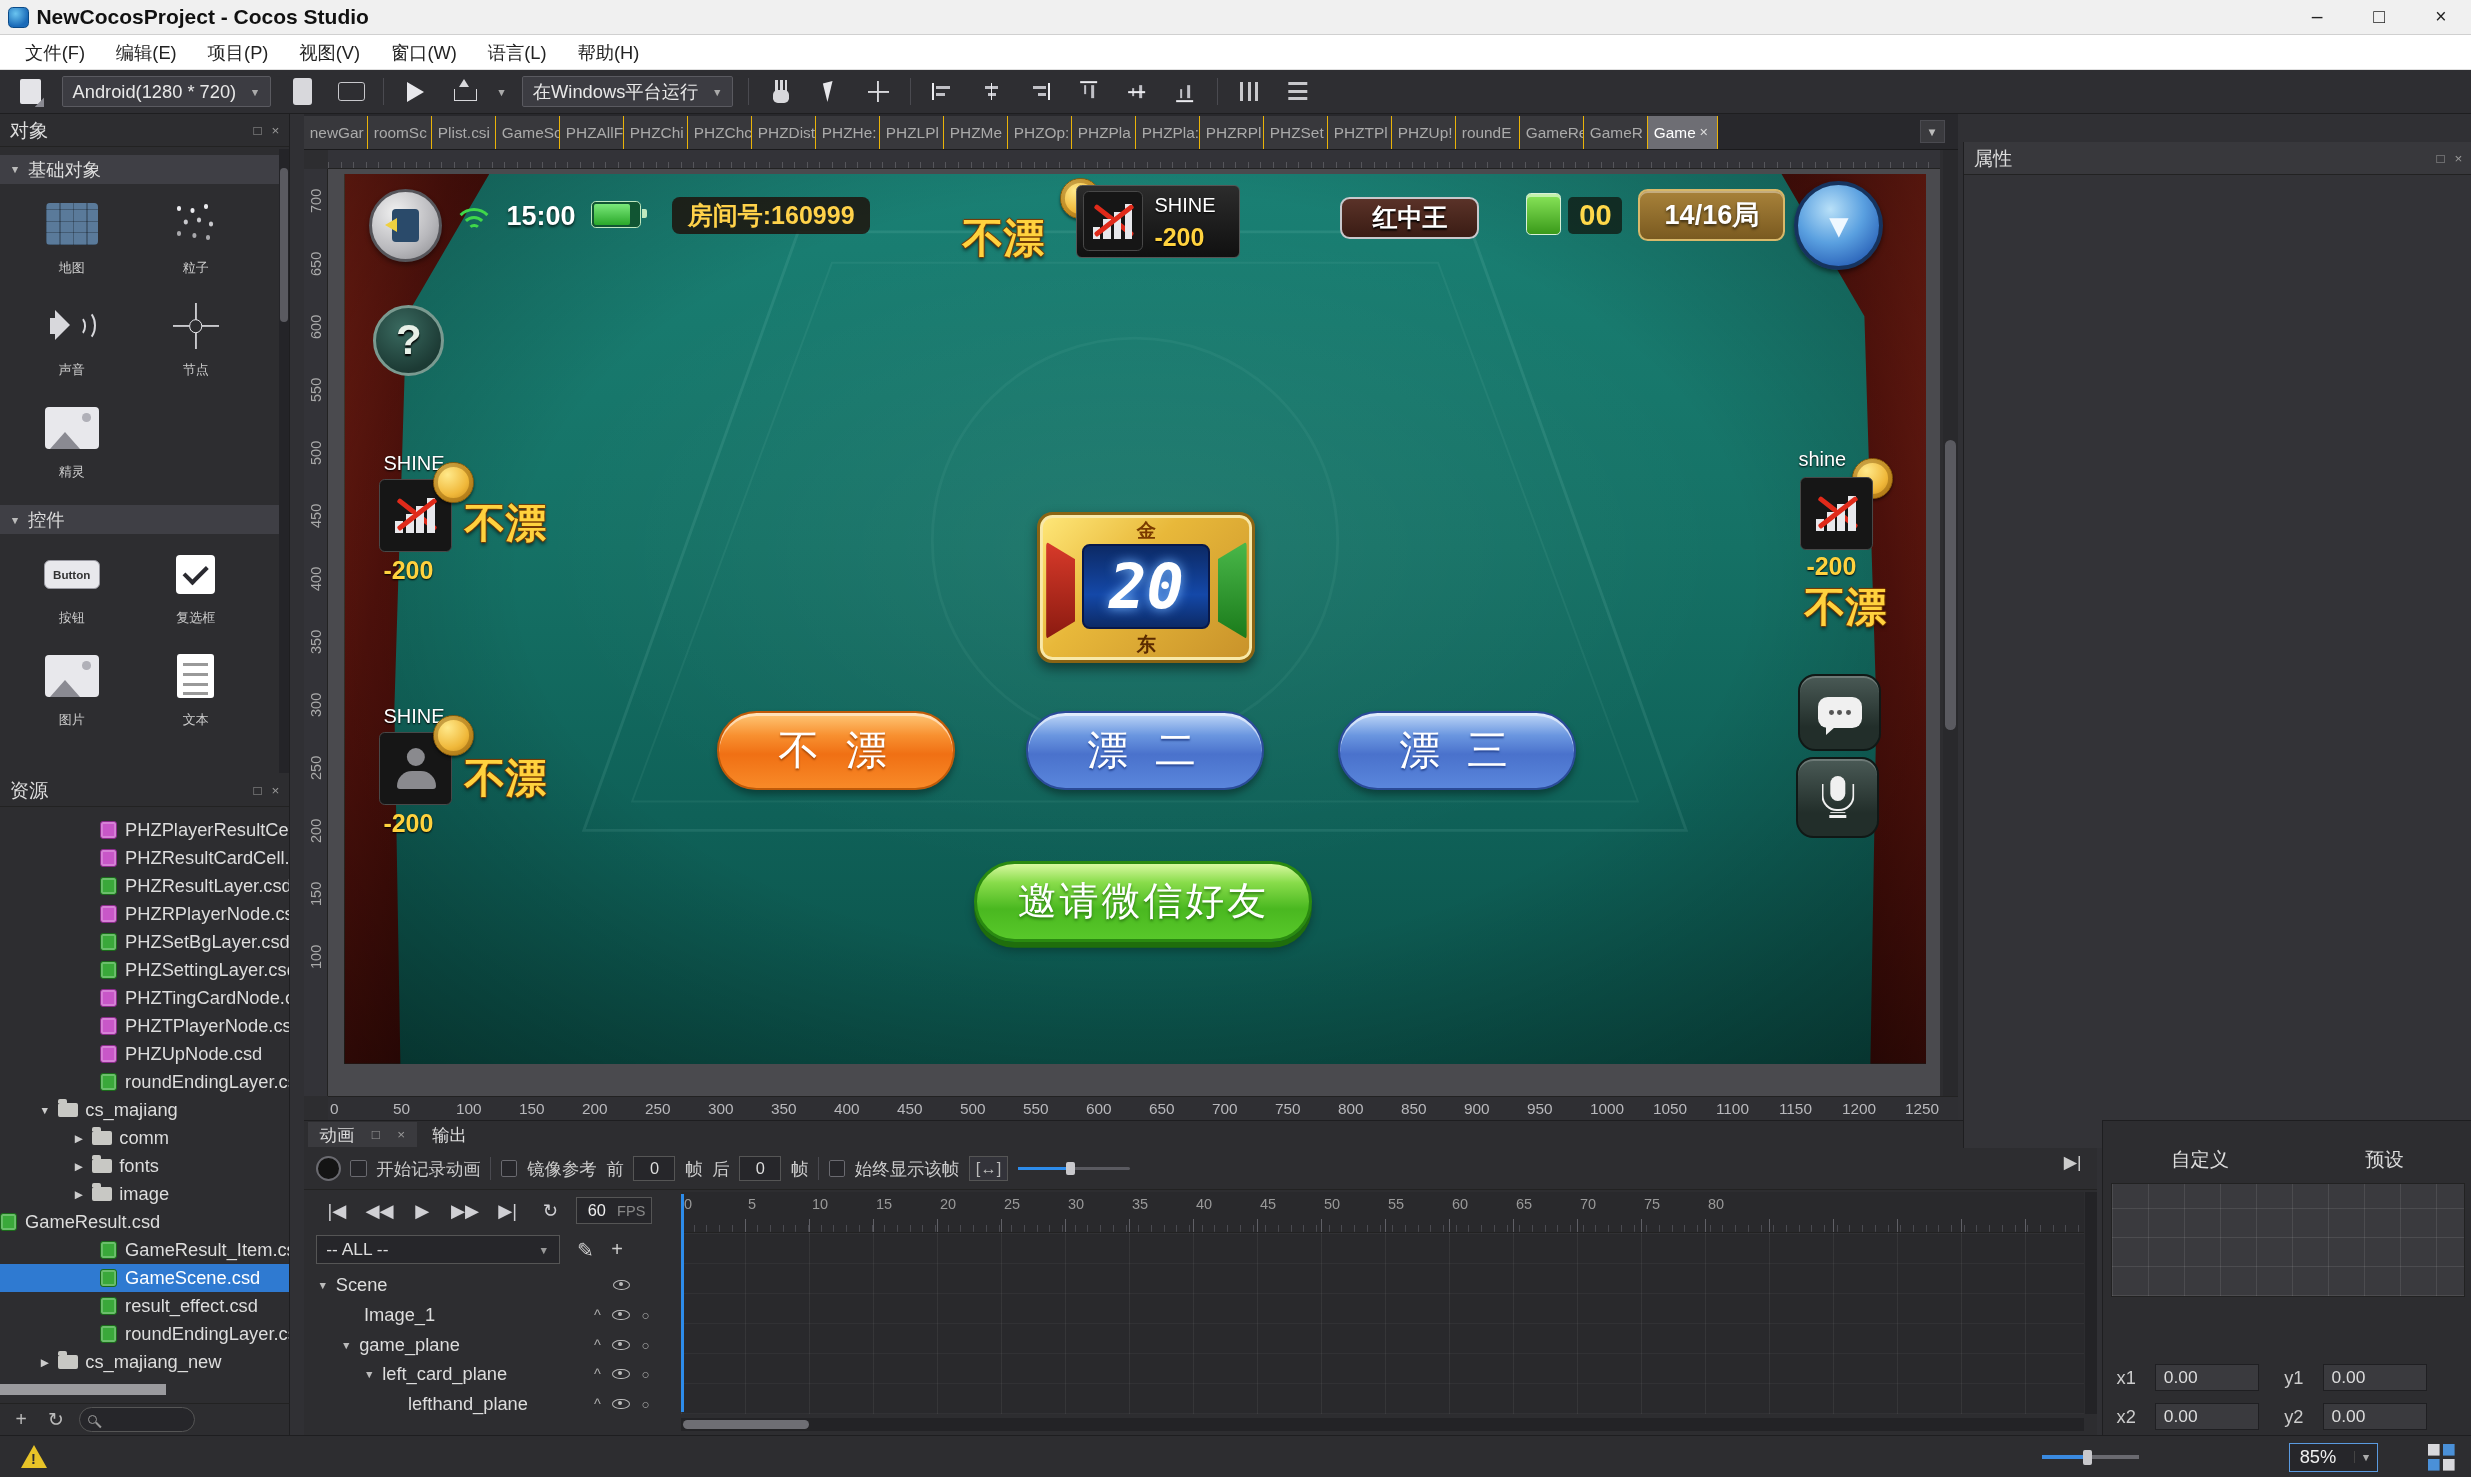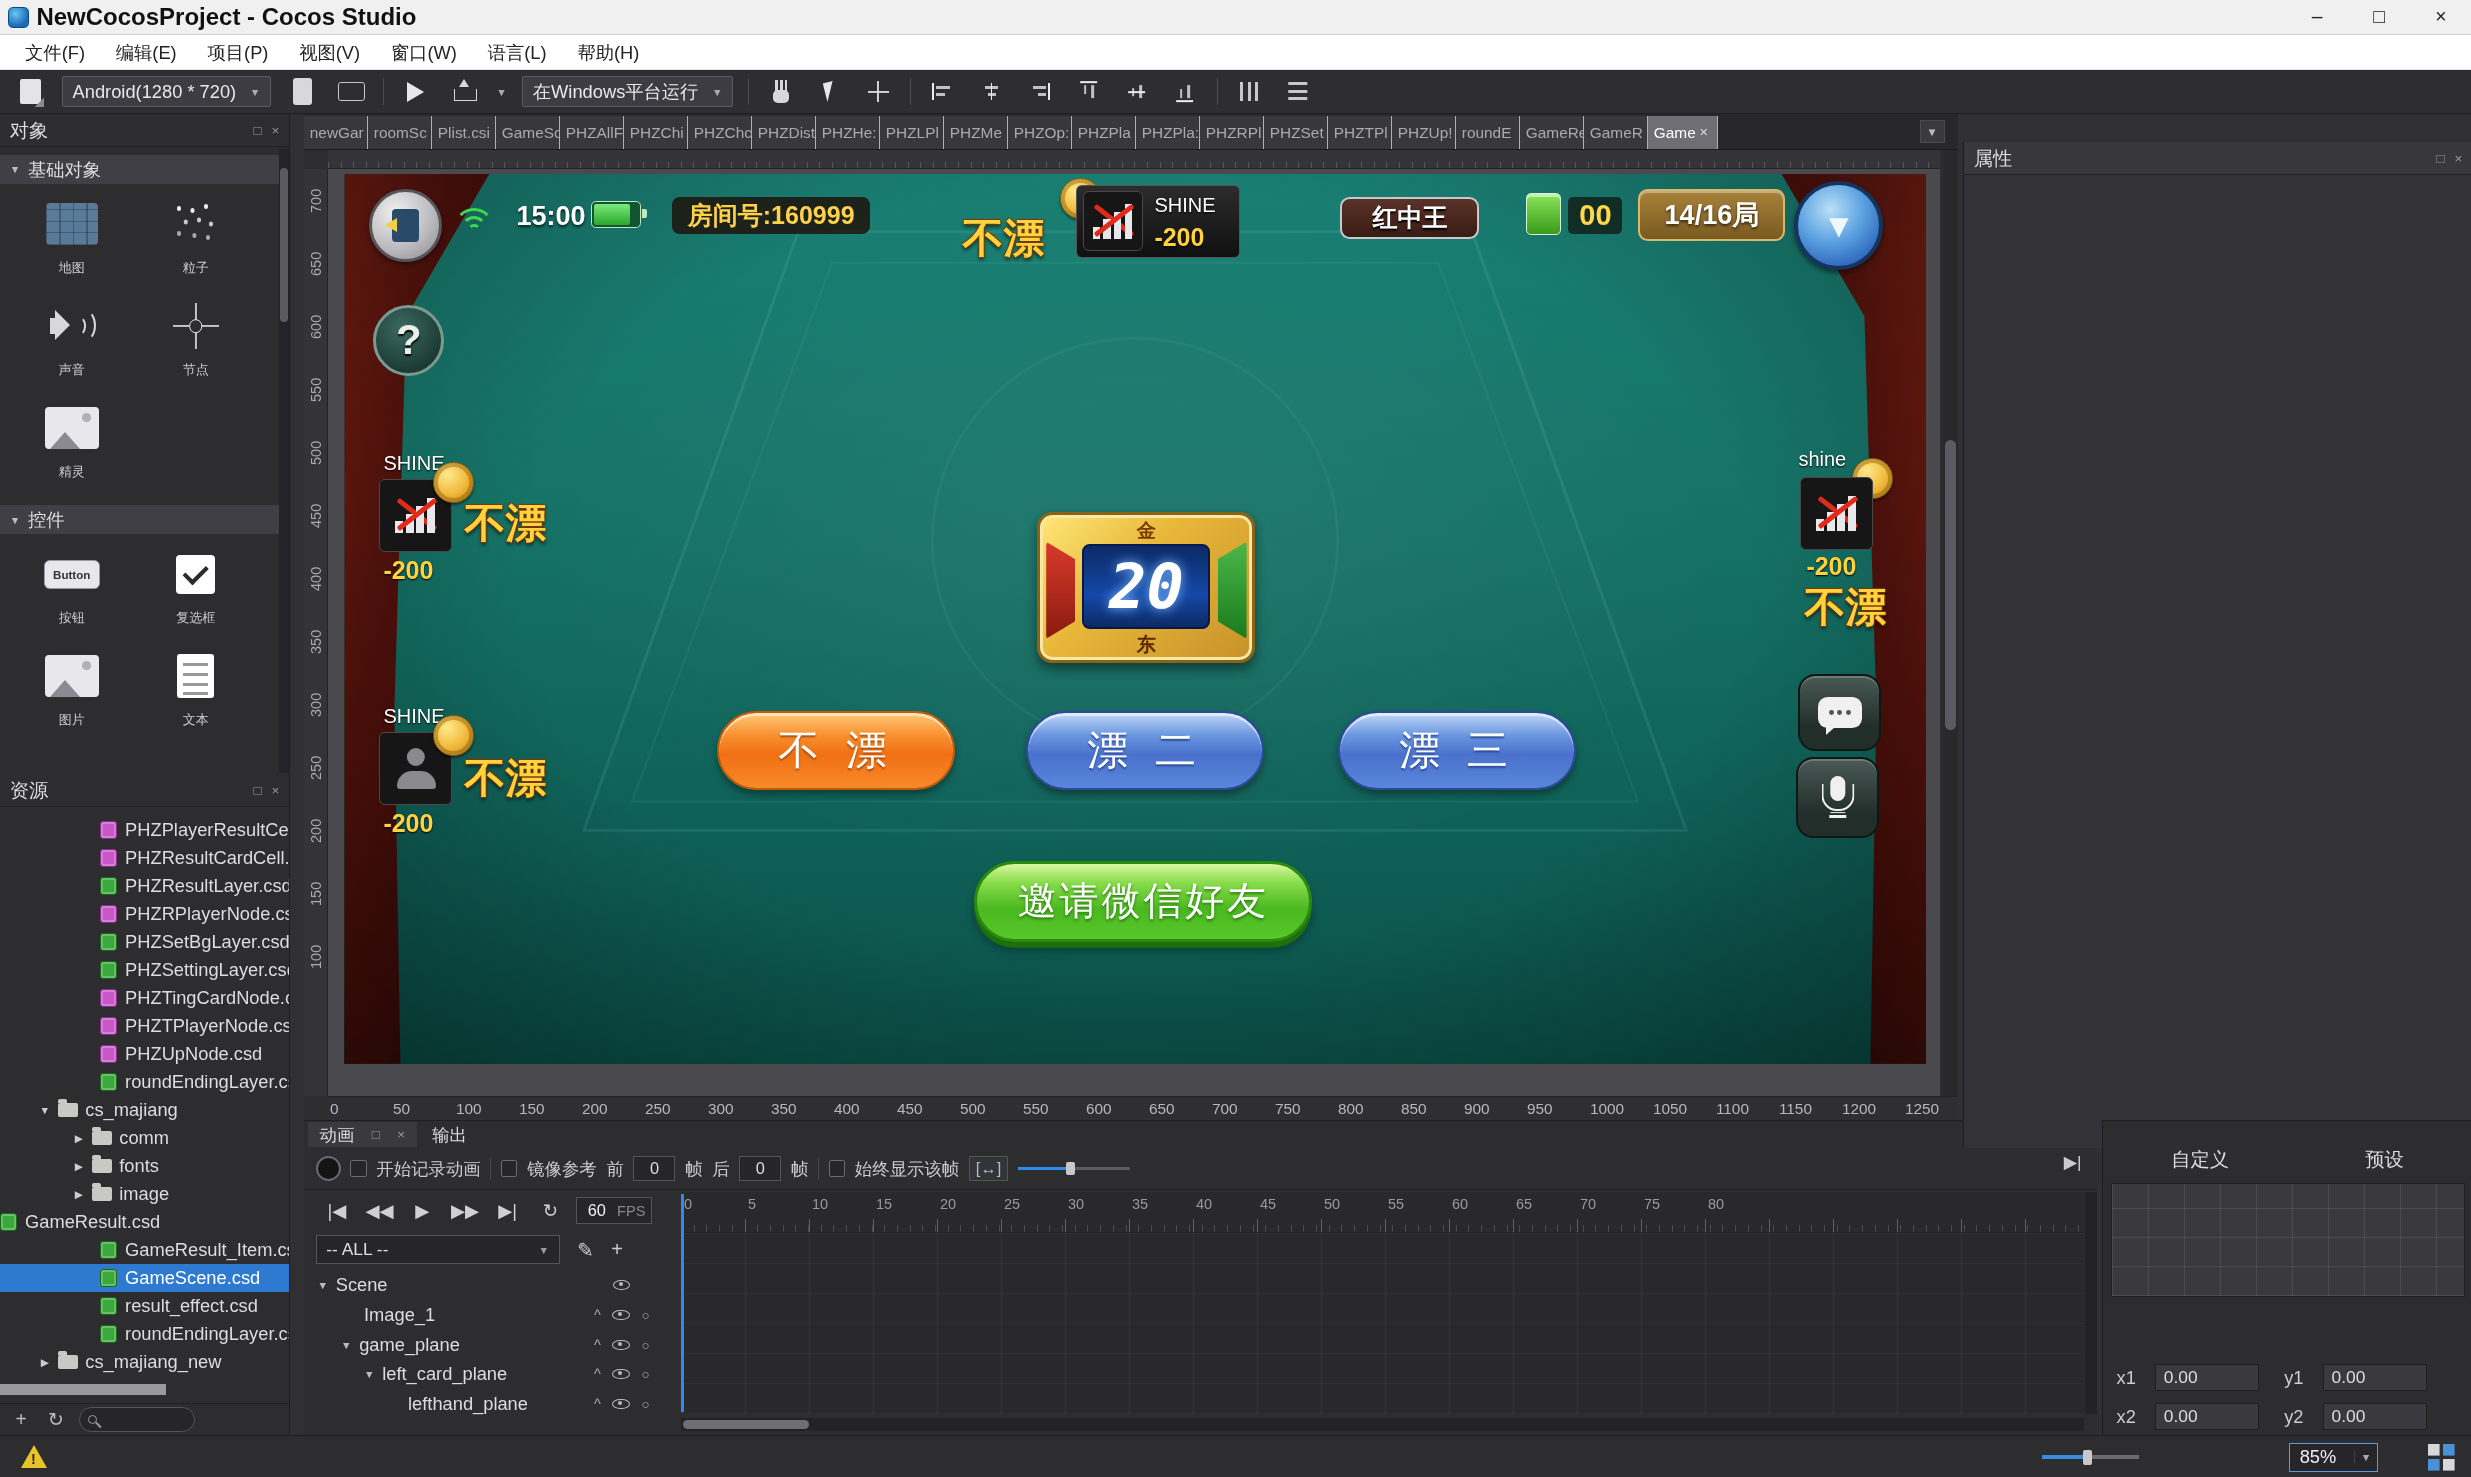"NewCocosProject - Cocos Studio" .title-text { font-size: 24px -> 21px }
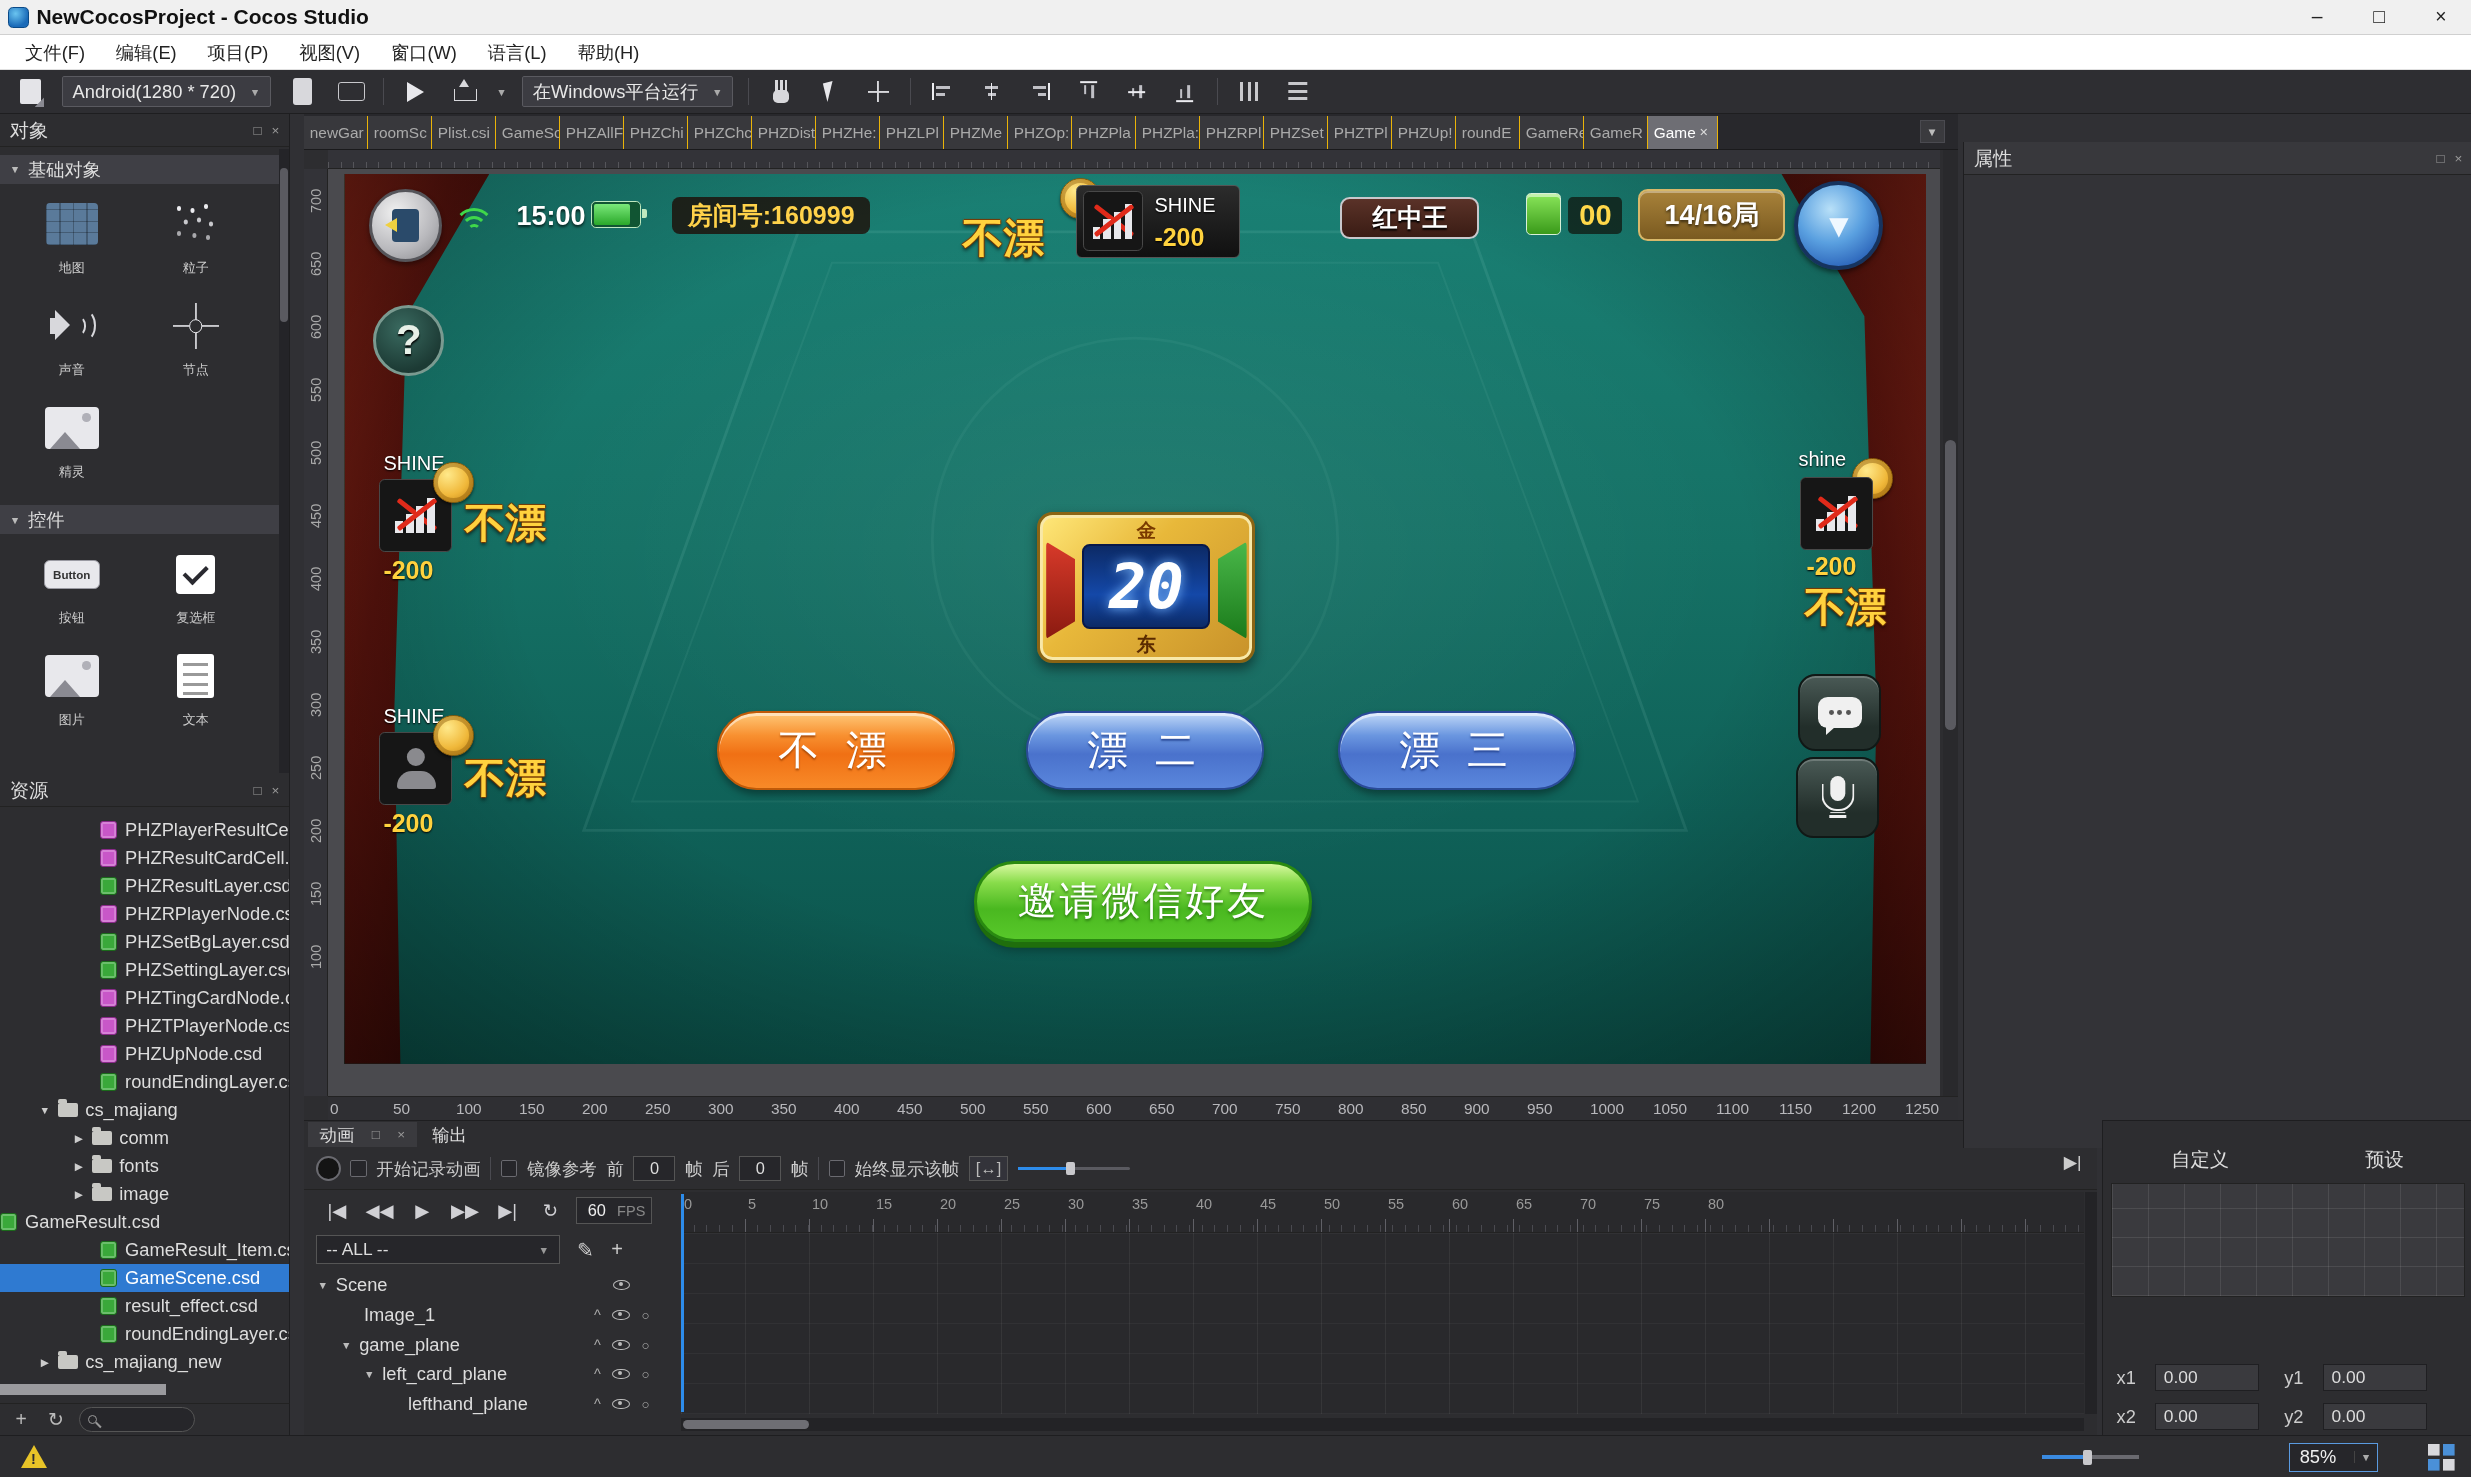"15:00" .sc-time { left: 172px -> 162px }
